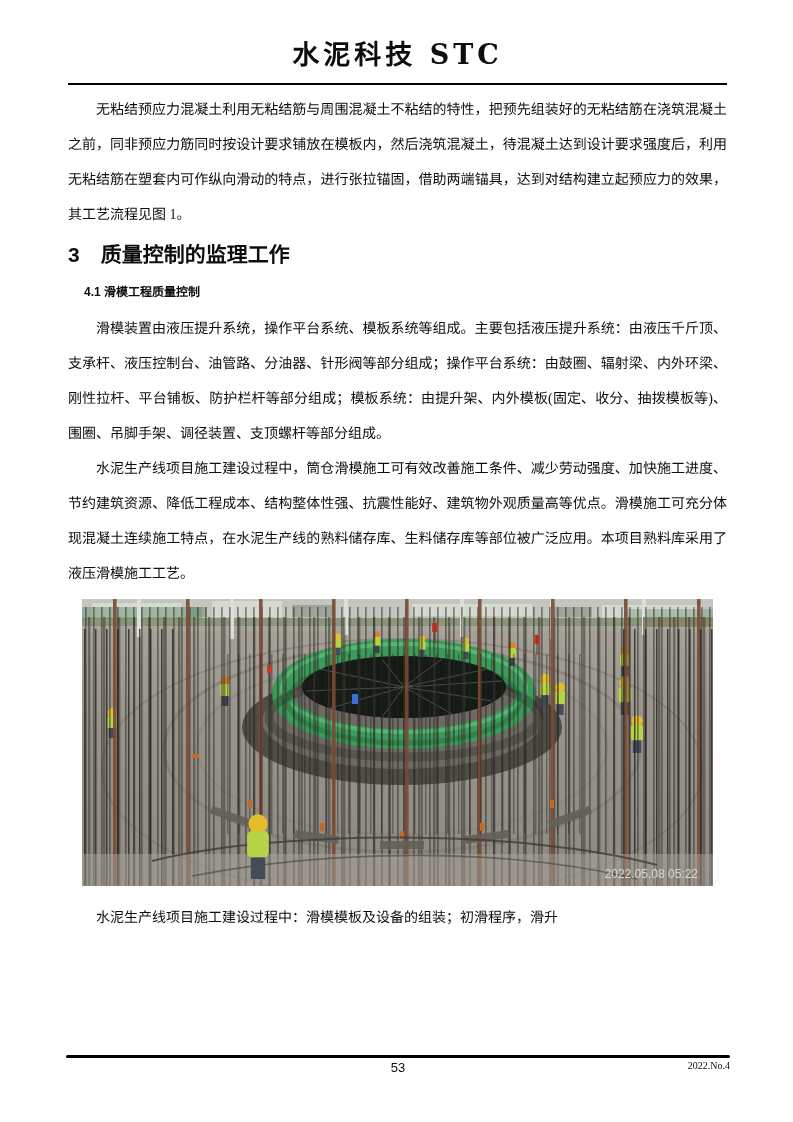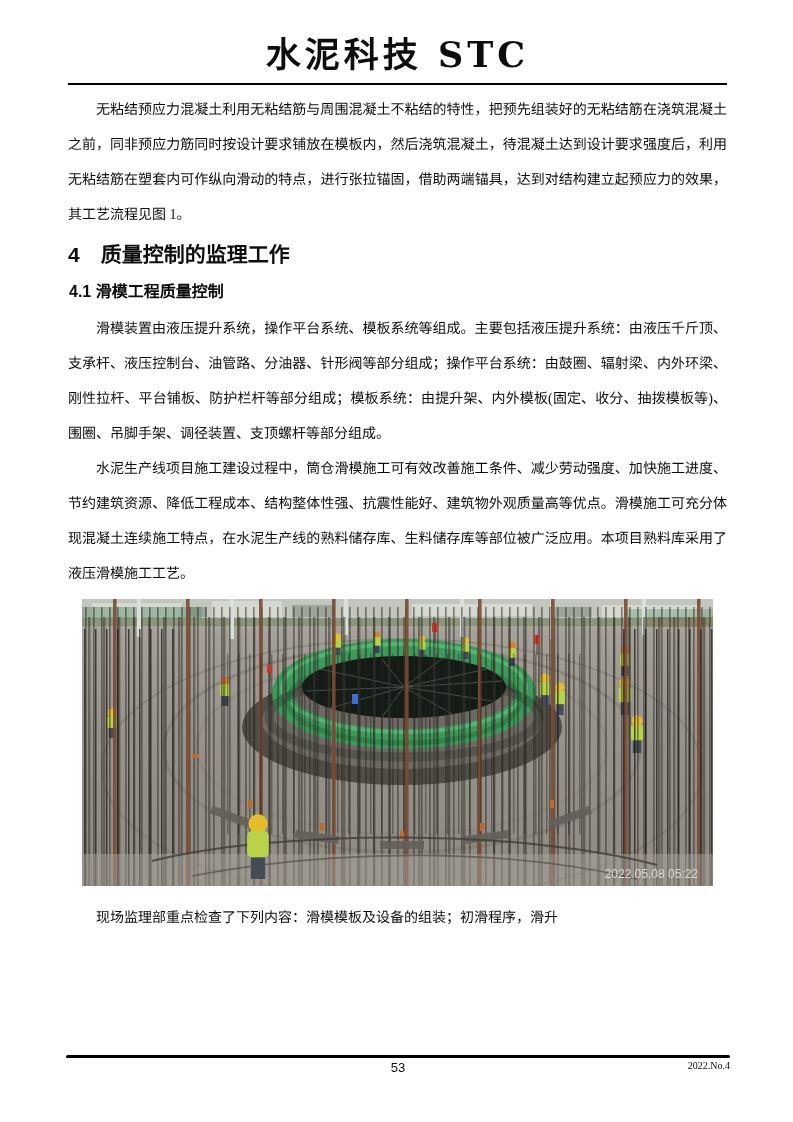"水泥科技 STC" .journal-title { font-size: 35px -> 27px }
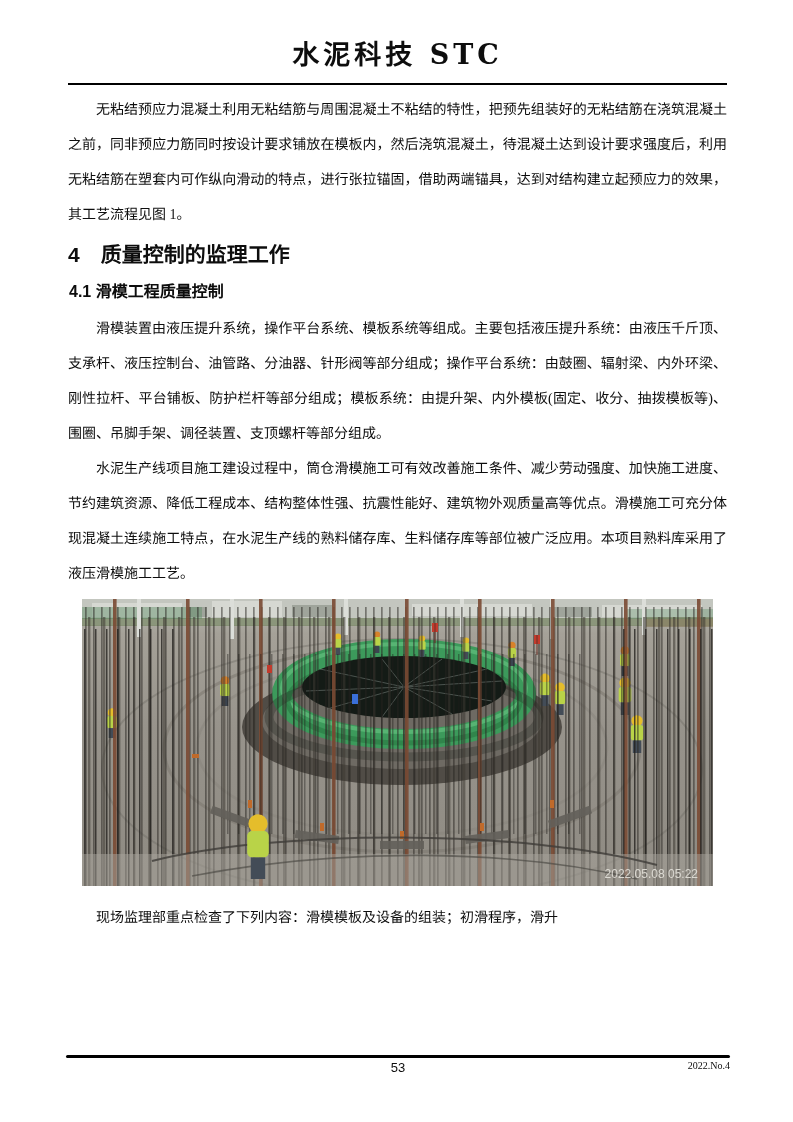"4 质量控制的监理工作" h2.sec { text: 4 -> 3 }
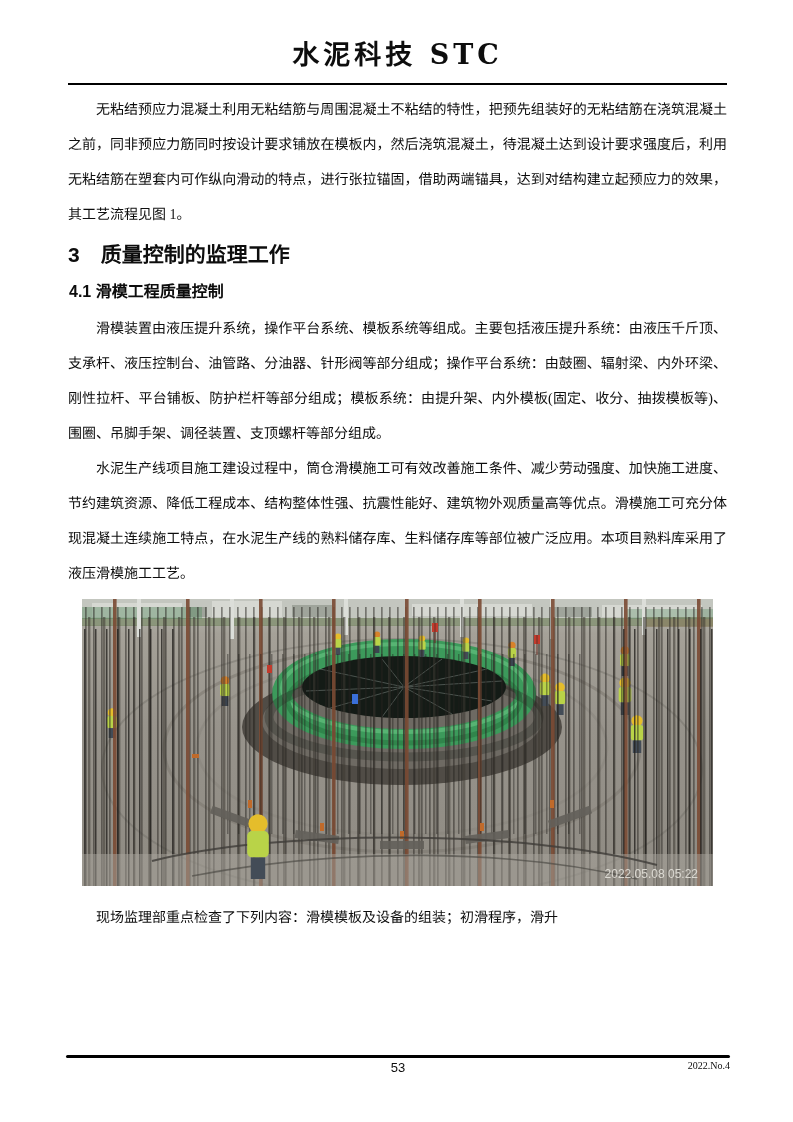"4.1 滑模工程质量控制" h3.subsec { font-size: 16px -> 12px; margin: 6px 0 4px 1px -> 6px 0 4px 16px }
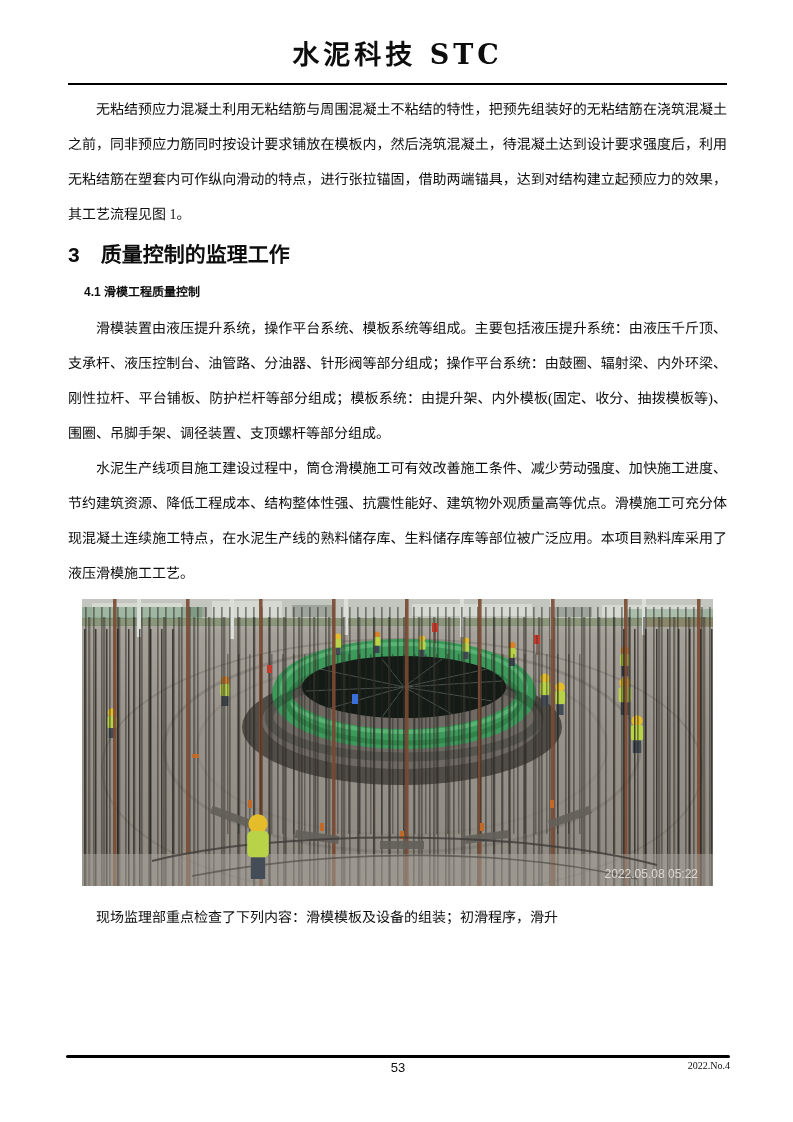"现场监理部重点检查了下列内容：滑模模板及设备的组装；初滑程序，滑升" p.body-par { text: 现场监理部重点检查了下列内容 -> 水泥生产线项目施工建设过程中 }
